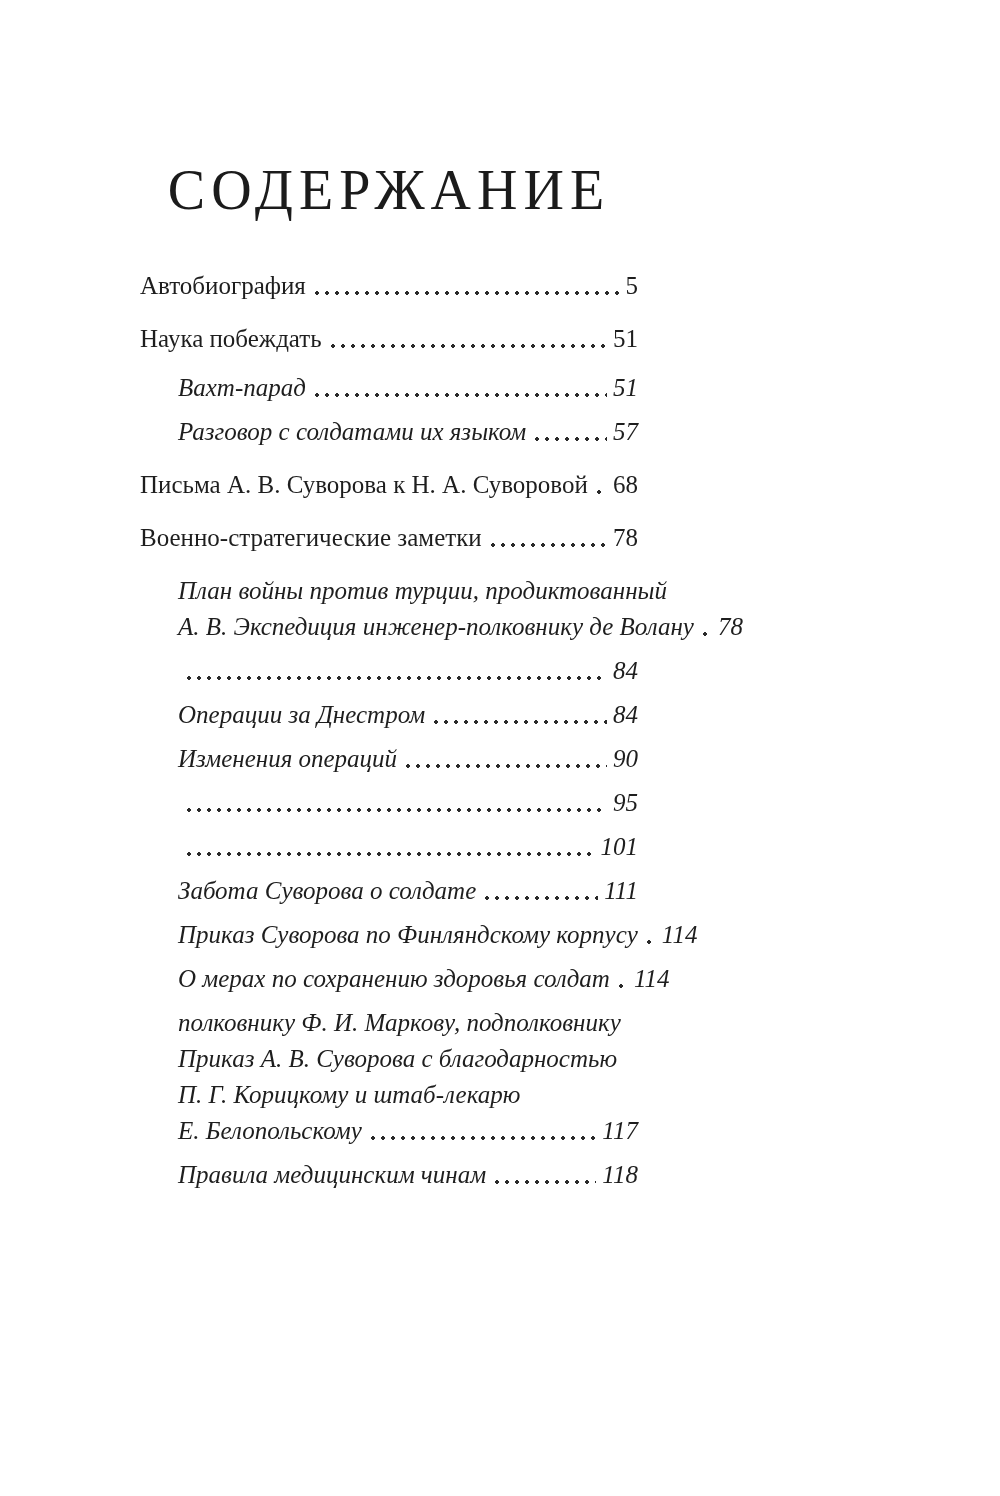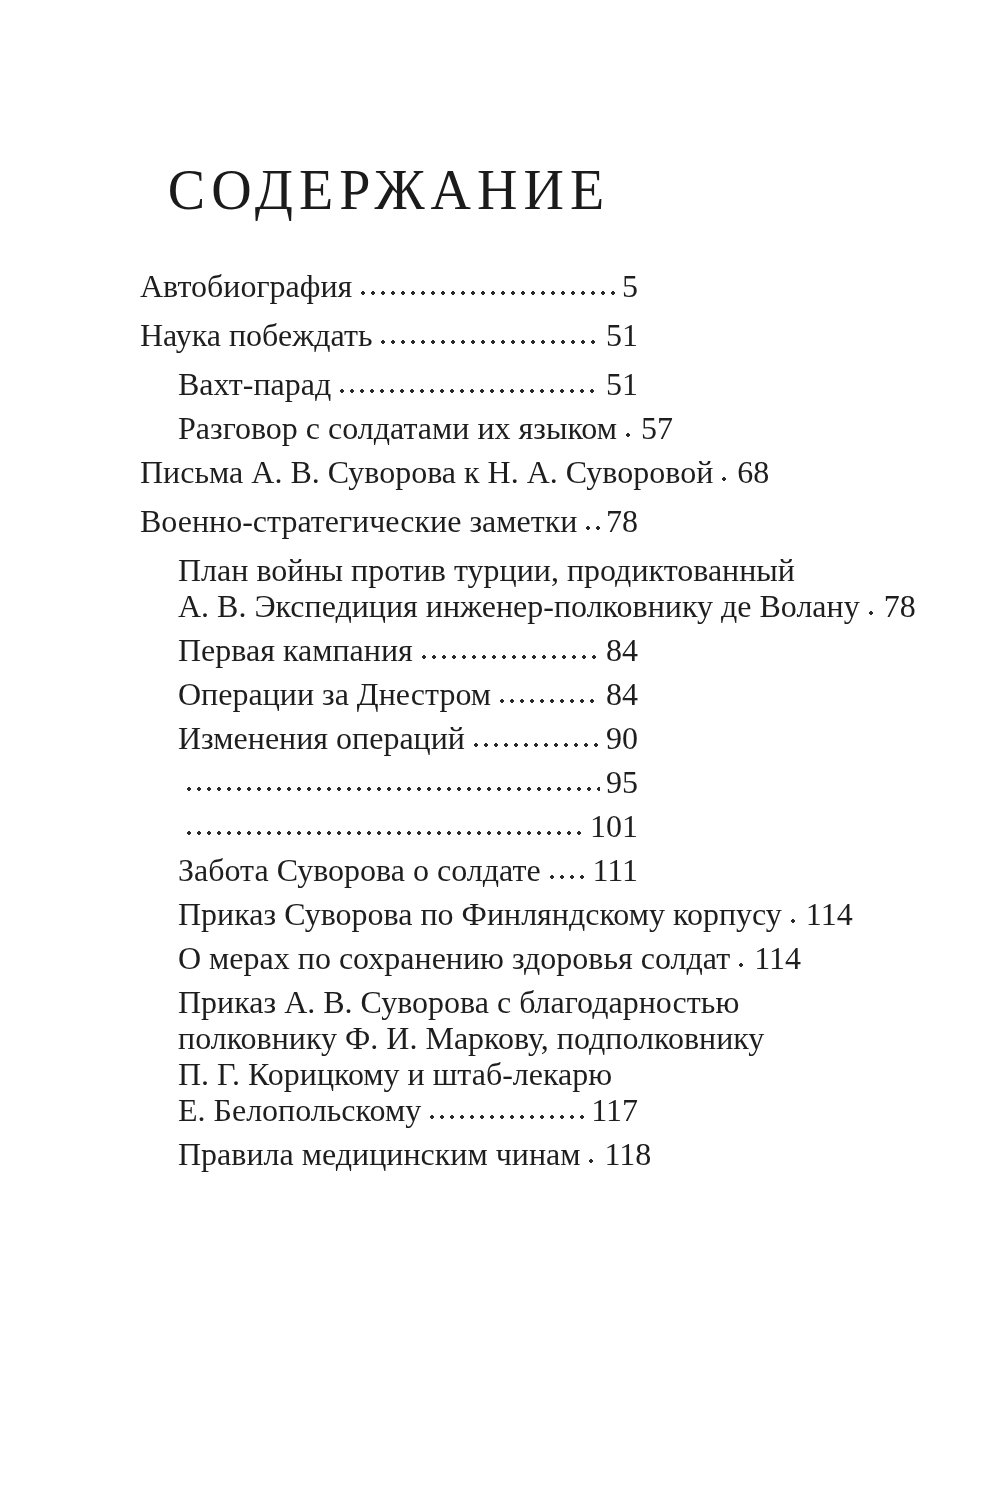"Автобиография" .toc { font-size: 32px -> 25px }
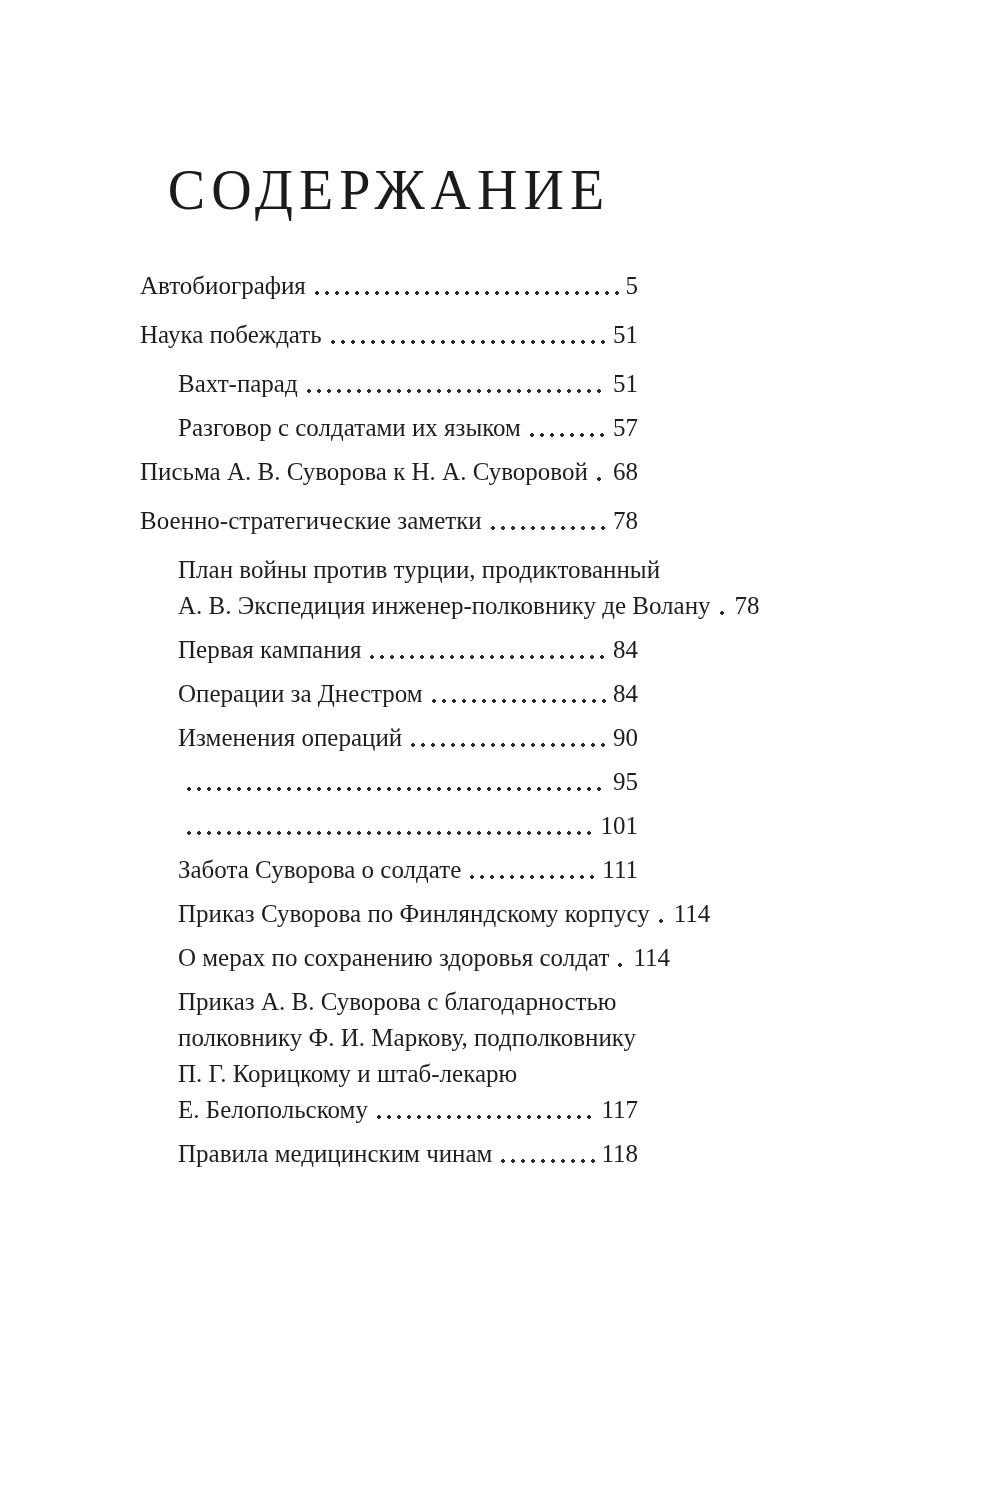"Наука побеждать" .entry.gap { margin-top: none -> 17px }
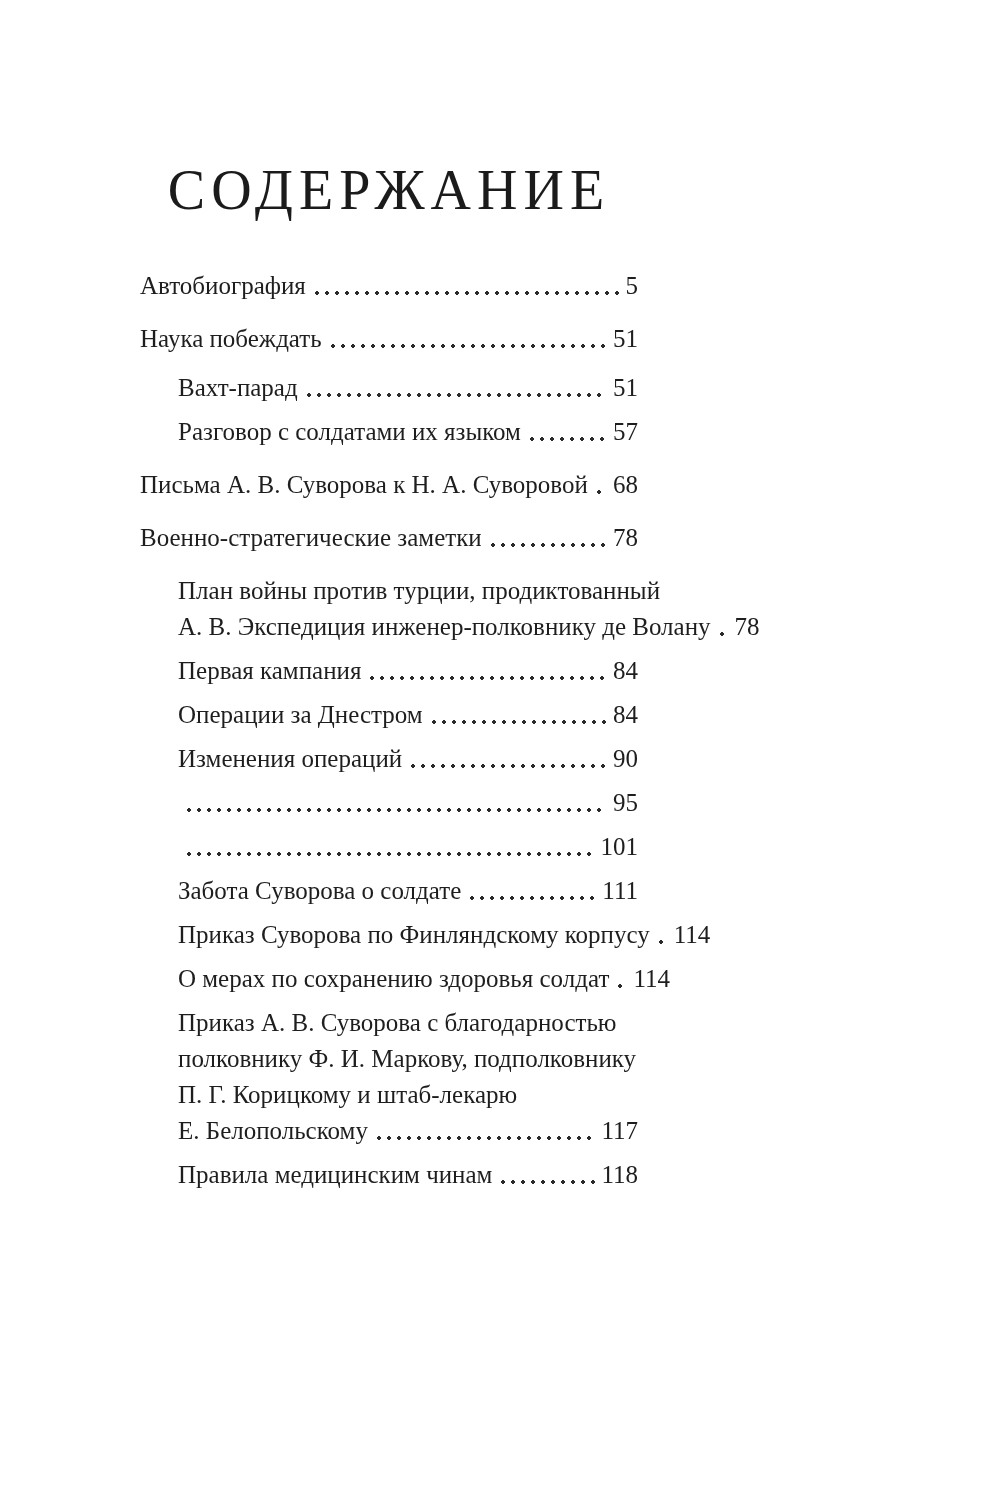"Вахт-парад" .entry.level-1 { font-style: none -> italic }
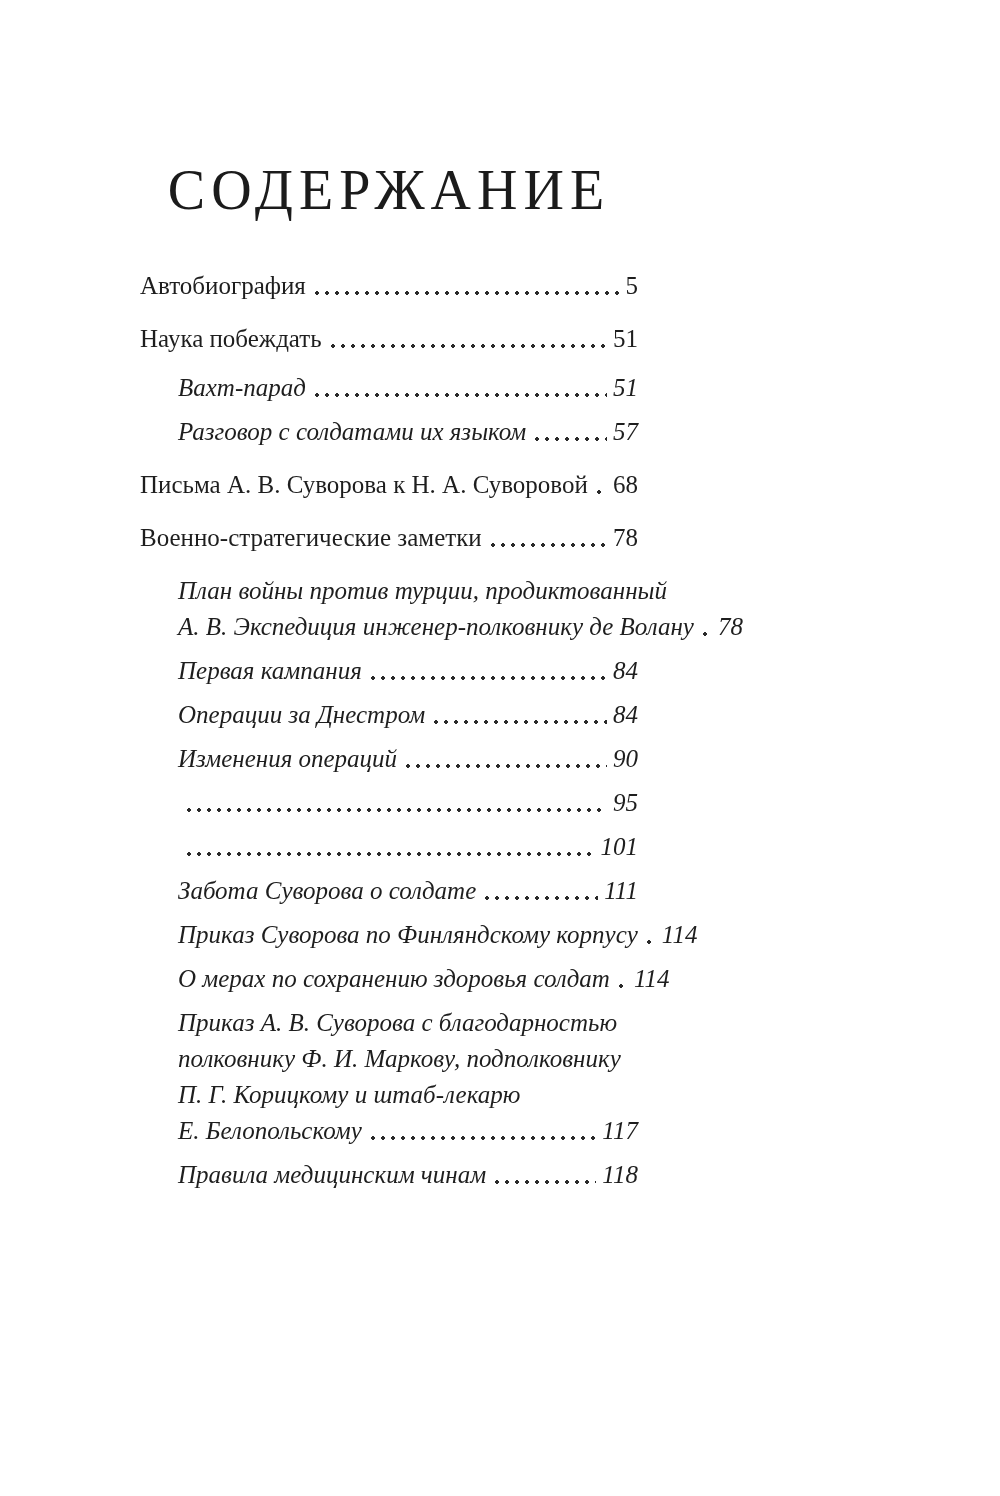"Первая кампания" span.label { html: <span>Первая кампания</span> -> none }
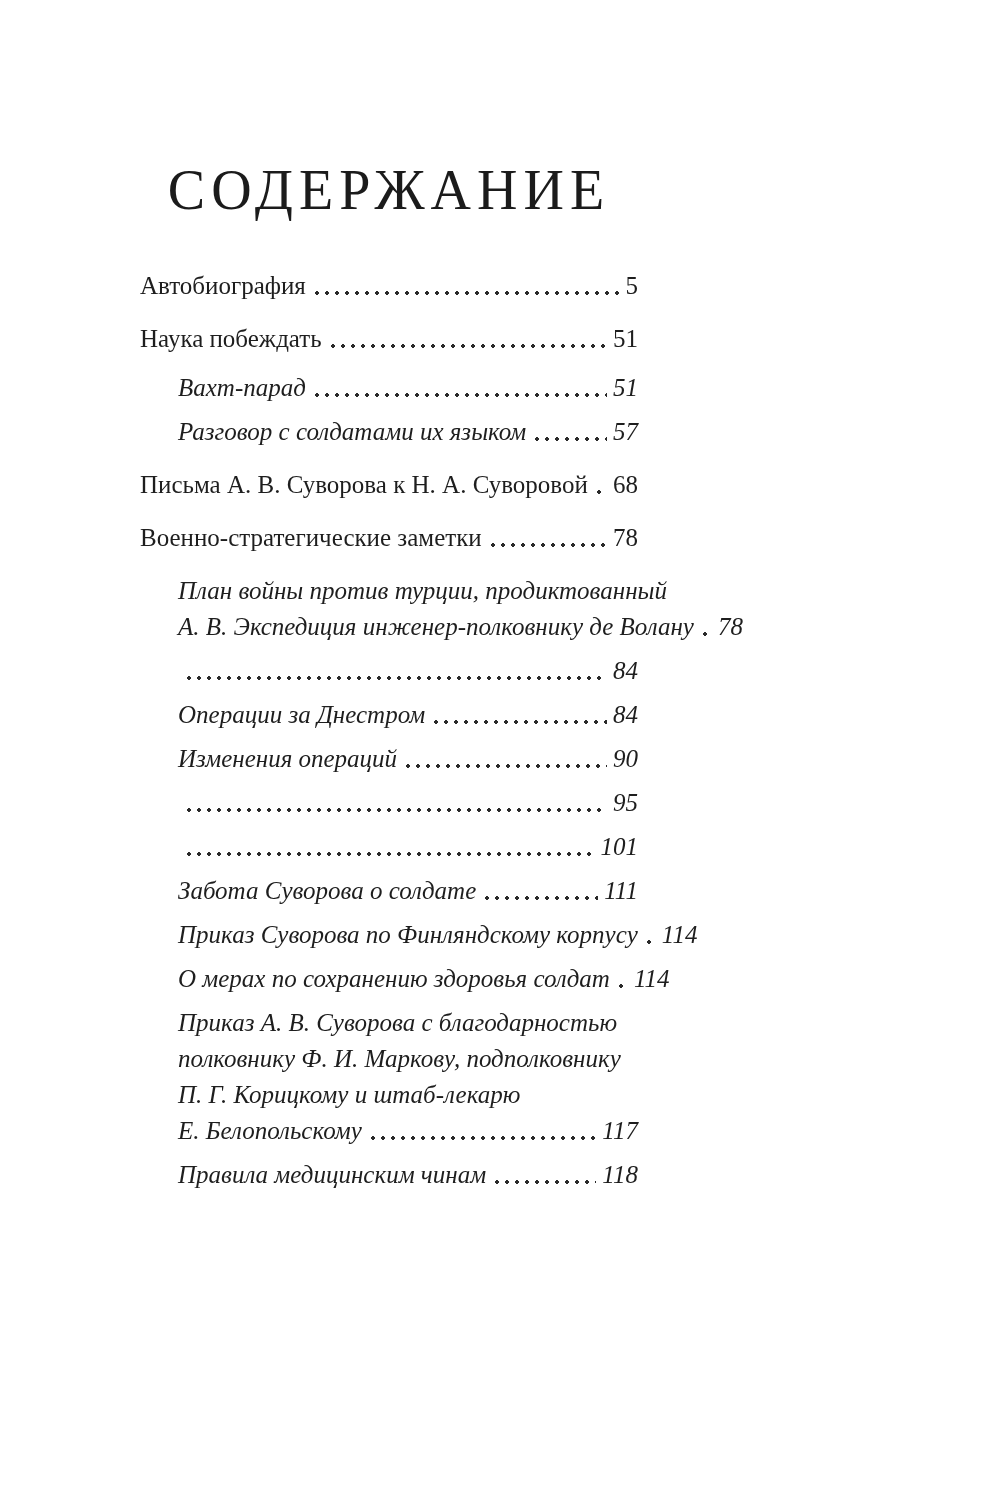"Приказ А. В. Суворова с" div.row { order: before "полковнику Ф. И. Маркову, подполковнику" -> after "полковнику Ф. И. Маркову, подполковнику" }
